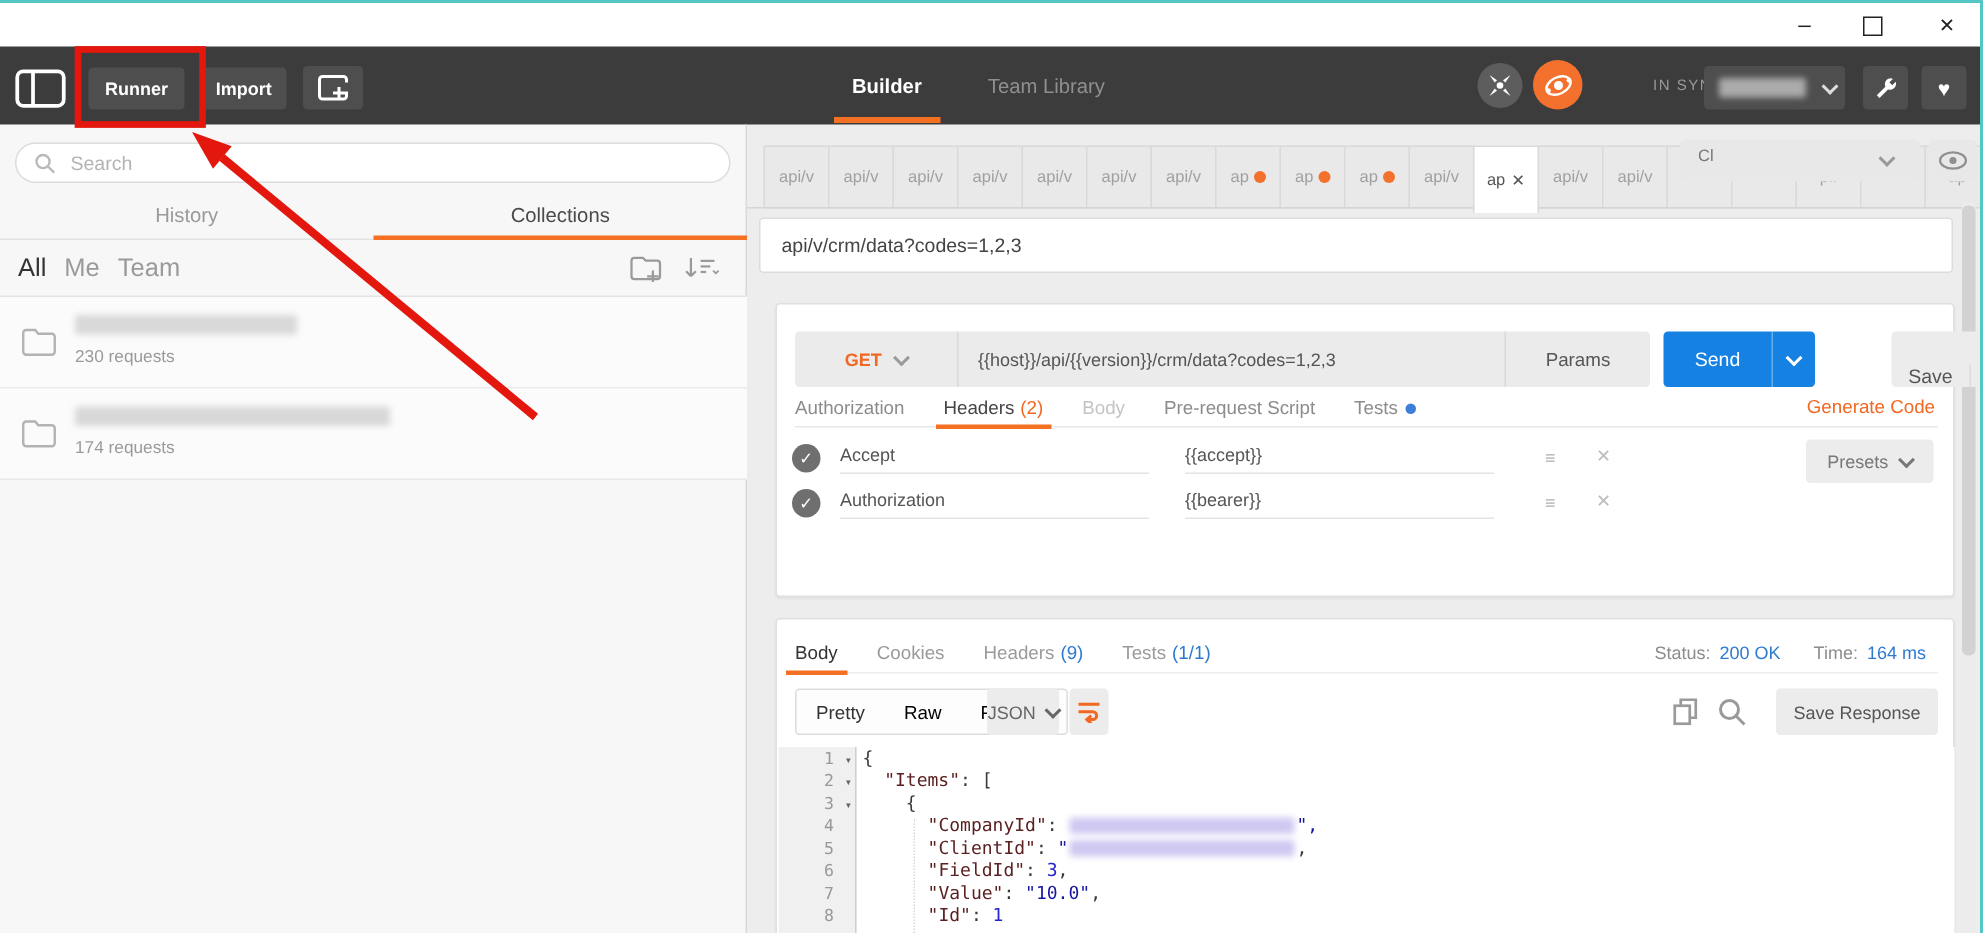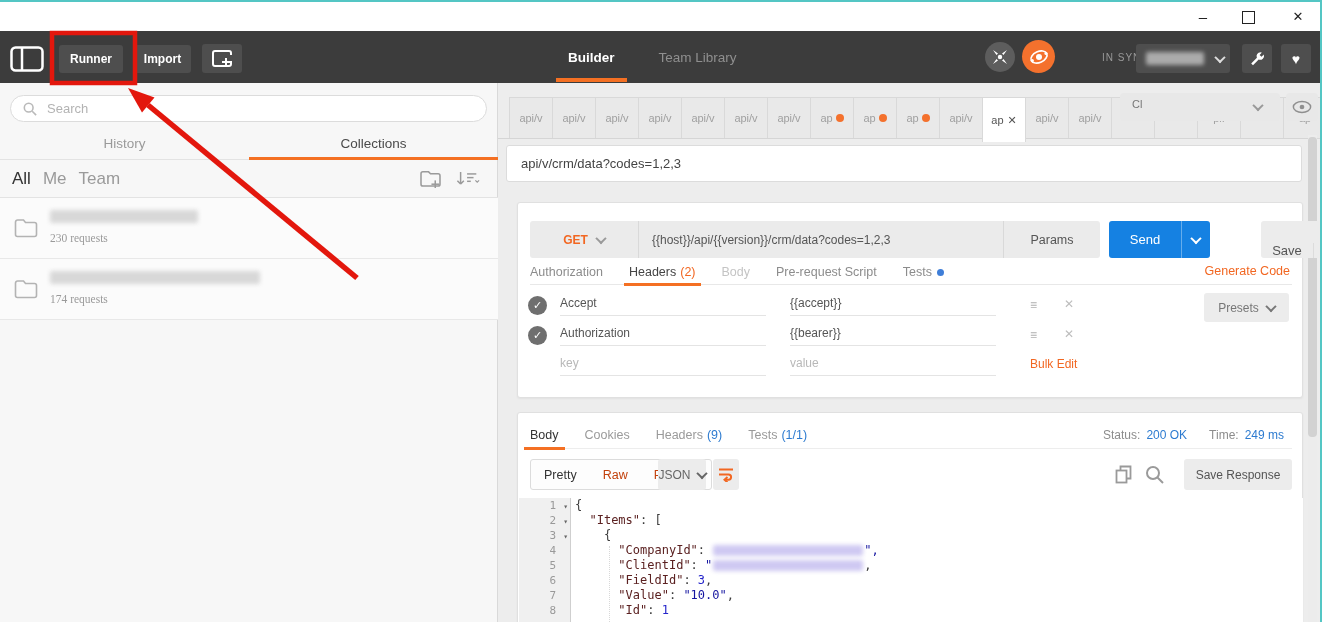"230 requests" #collections { font-family: Liberation Serif, serif -> none }
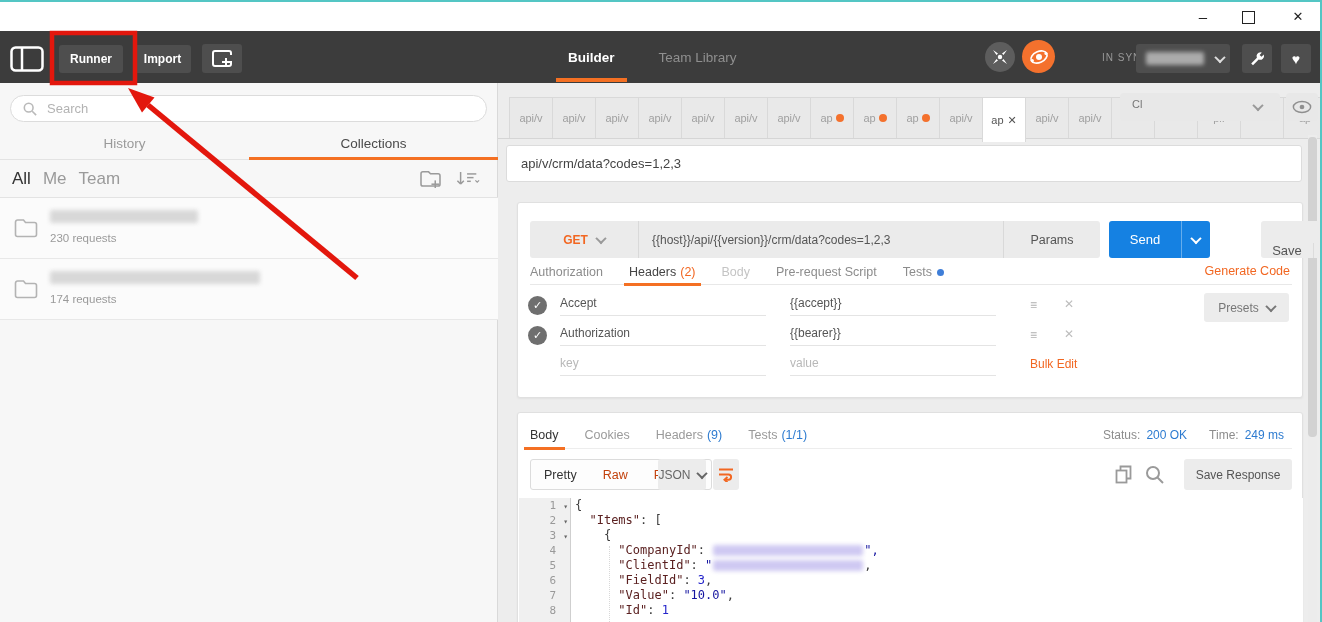"key" div.hrow { html: <div> <div>key</div> <div>value</div> <div>Bulk Edit</div> </div> -> none }
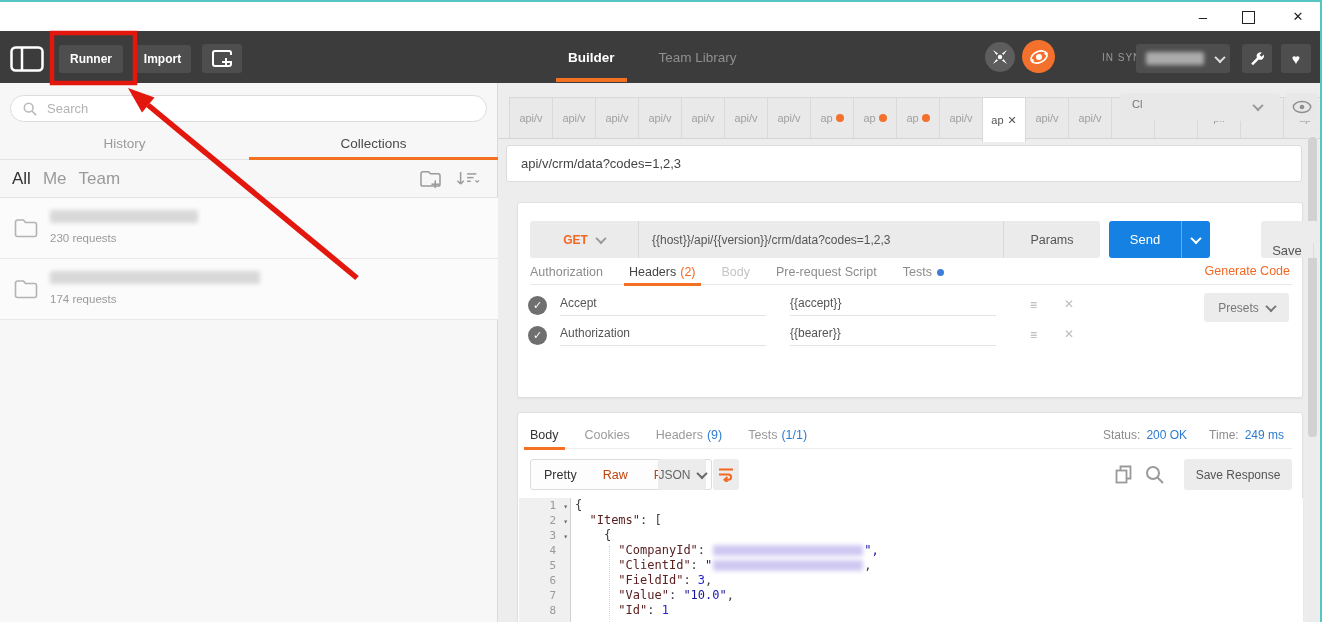"249 ms" span.stat-val { text: 249 -> 164 }
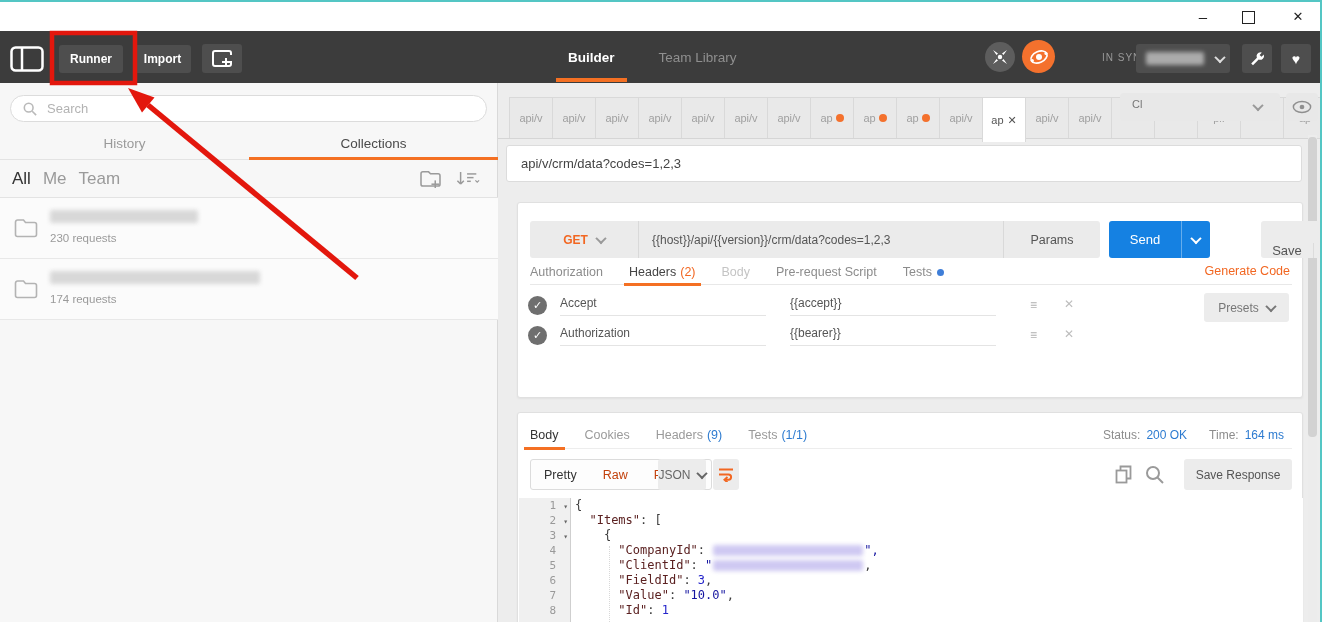"Raw" .view-tab { color: #c2410c -> #000000 }
